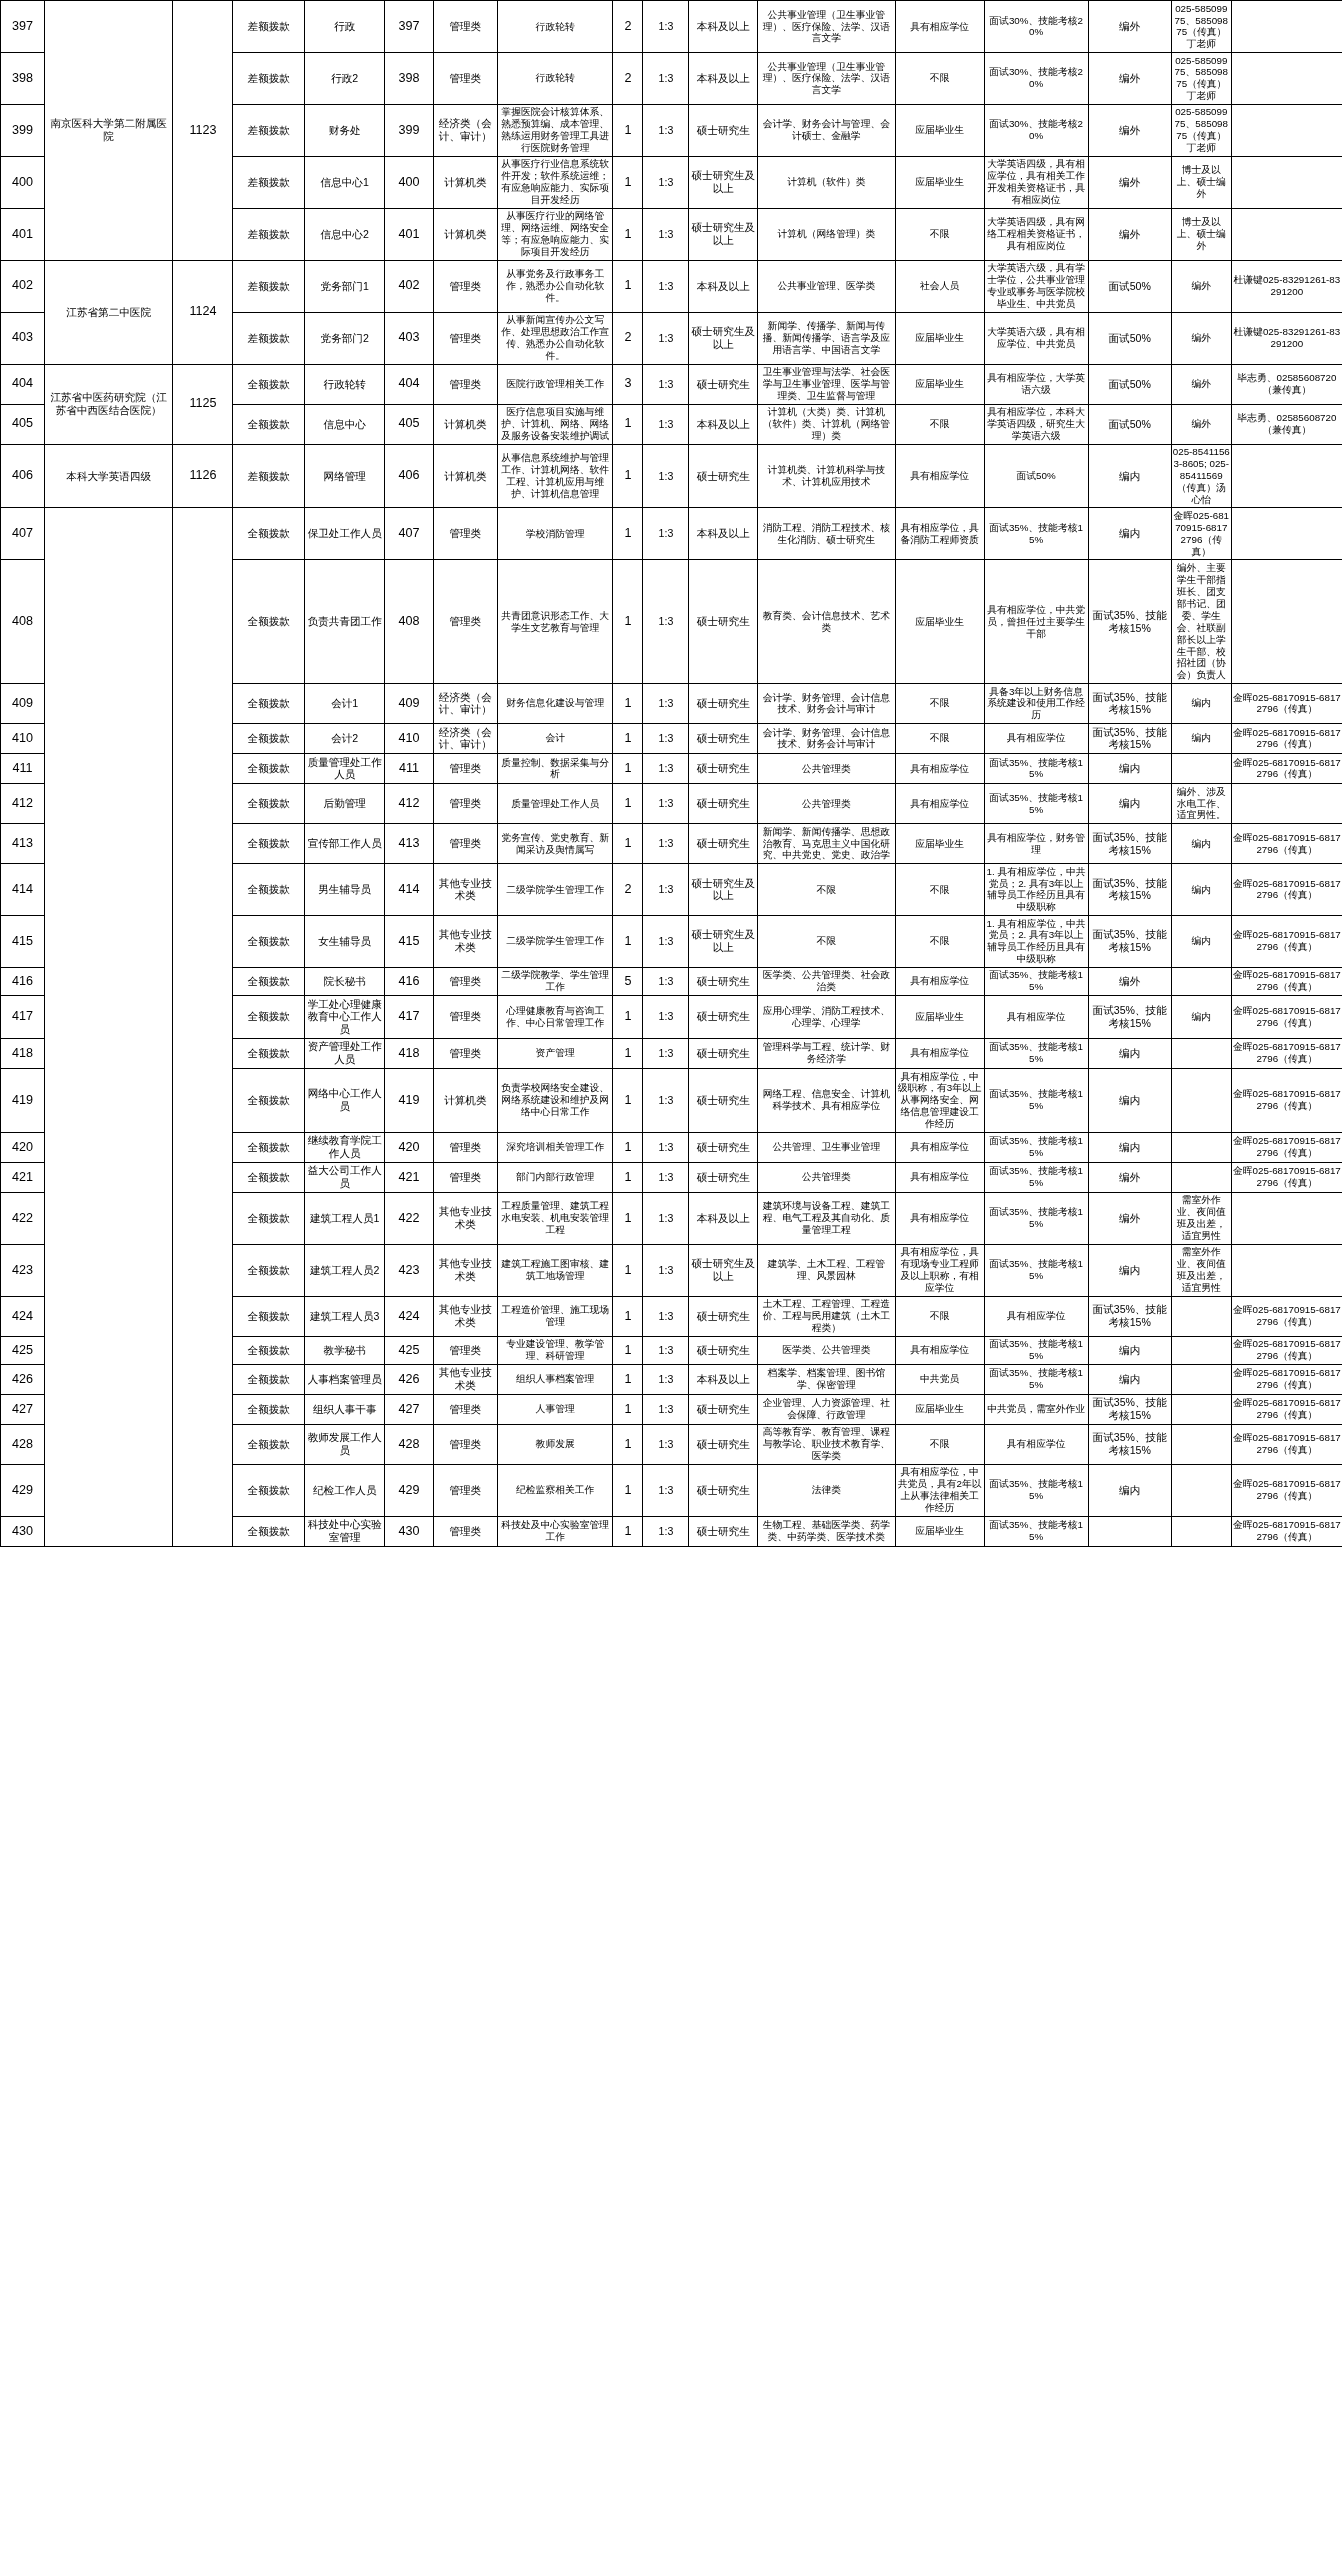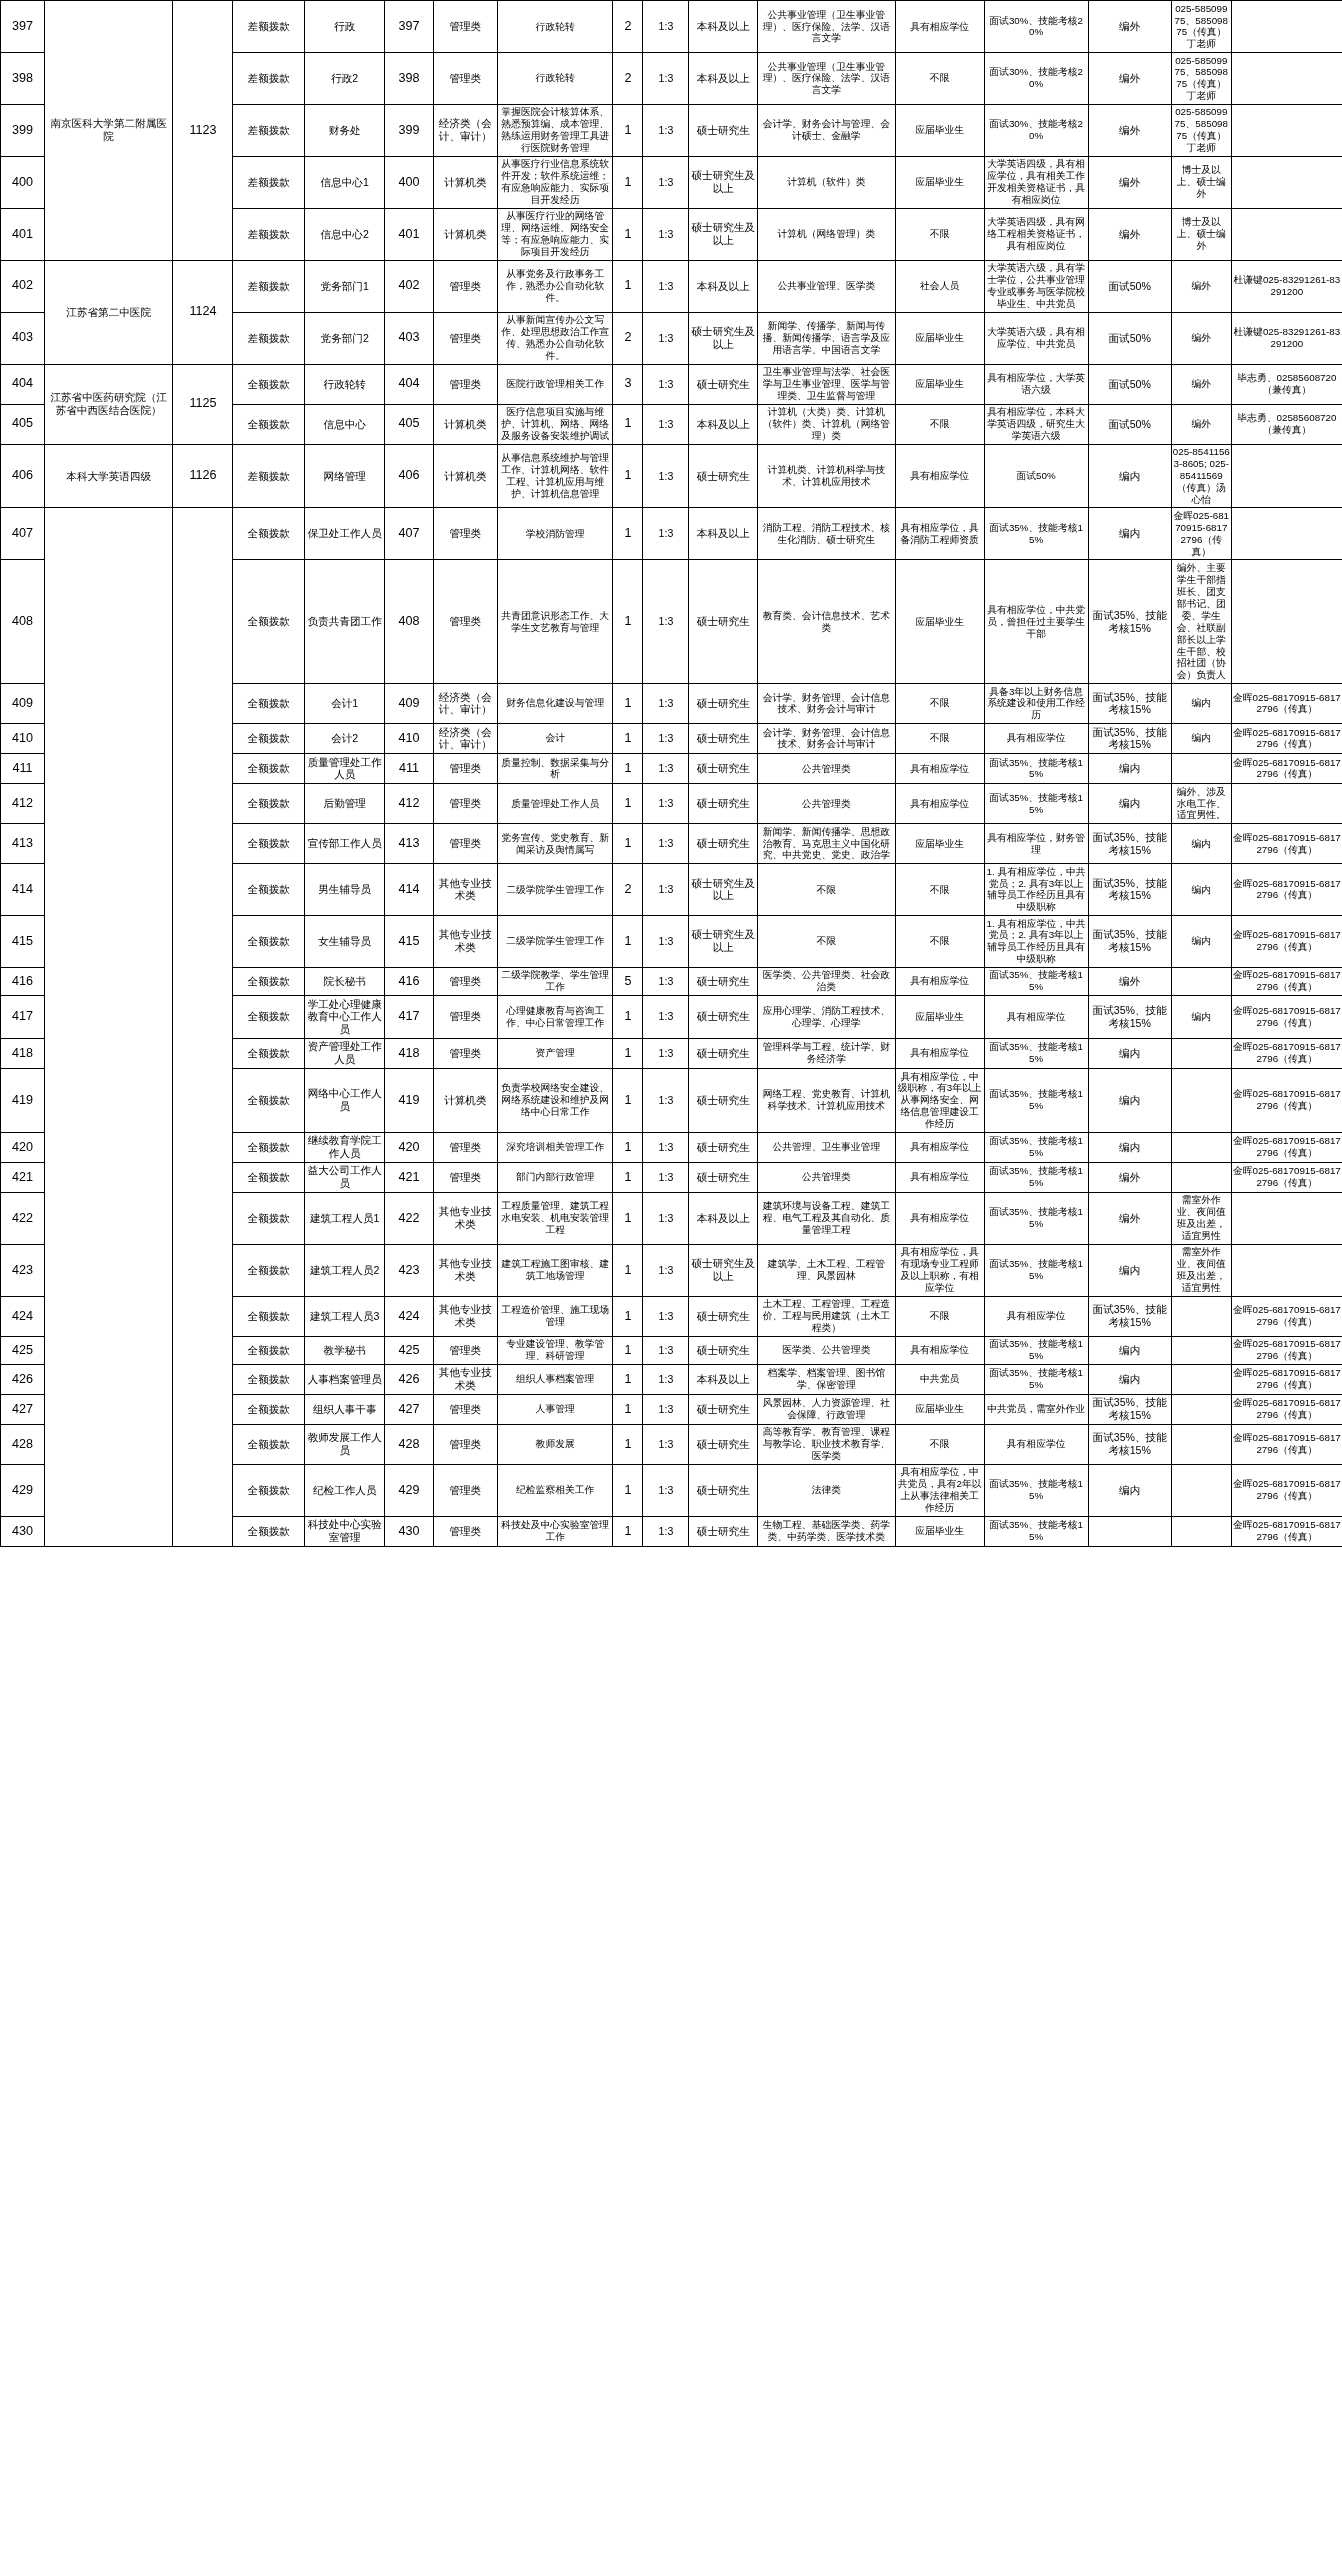"网络工程、党史教育、计算机科学技术、计算机应用技术" td.tiny { text: 党史教育、计算机科学技术、计算机应用技术 -> 信息安全、计算机科学技术、具有相应学位 }
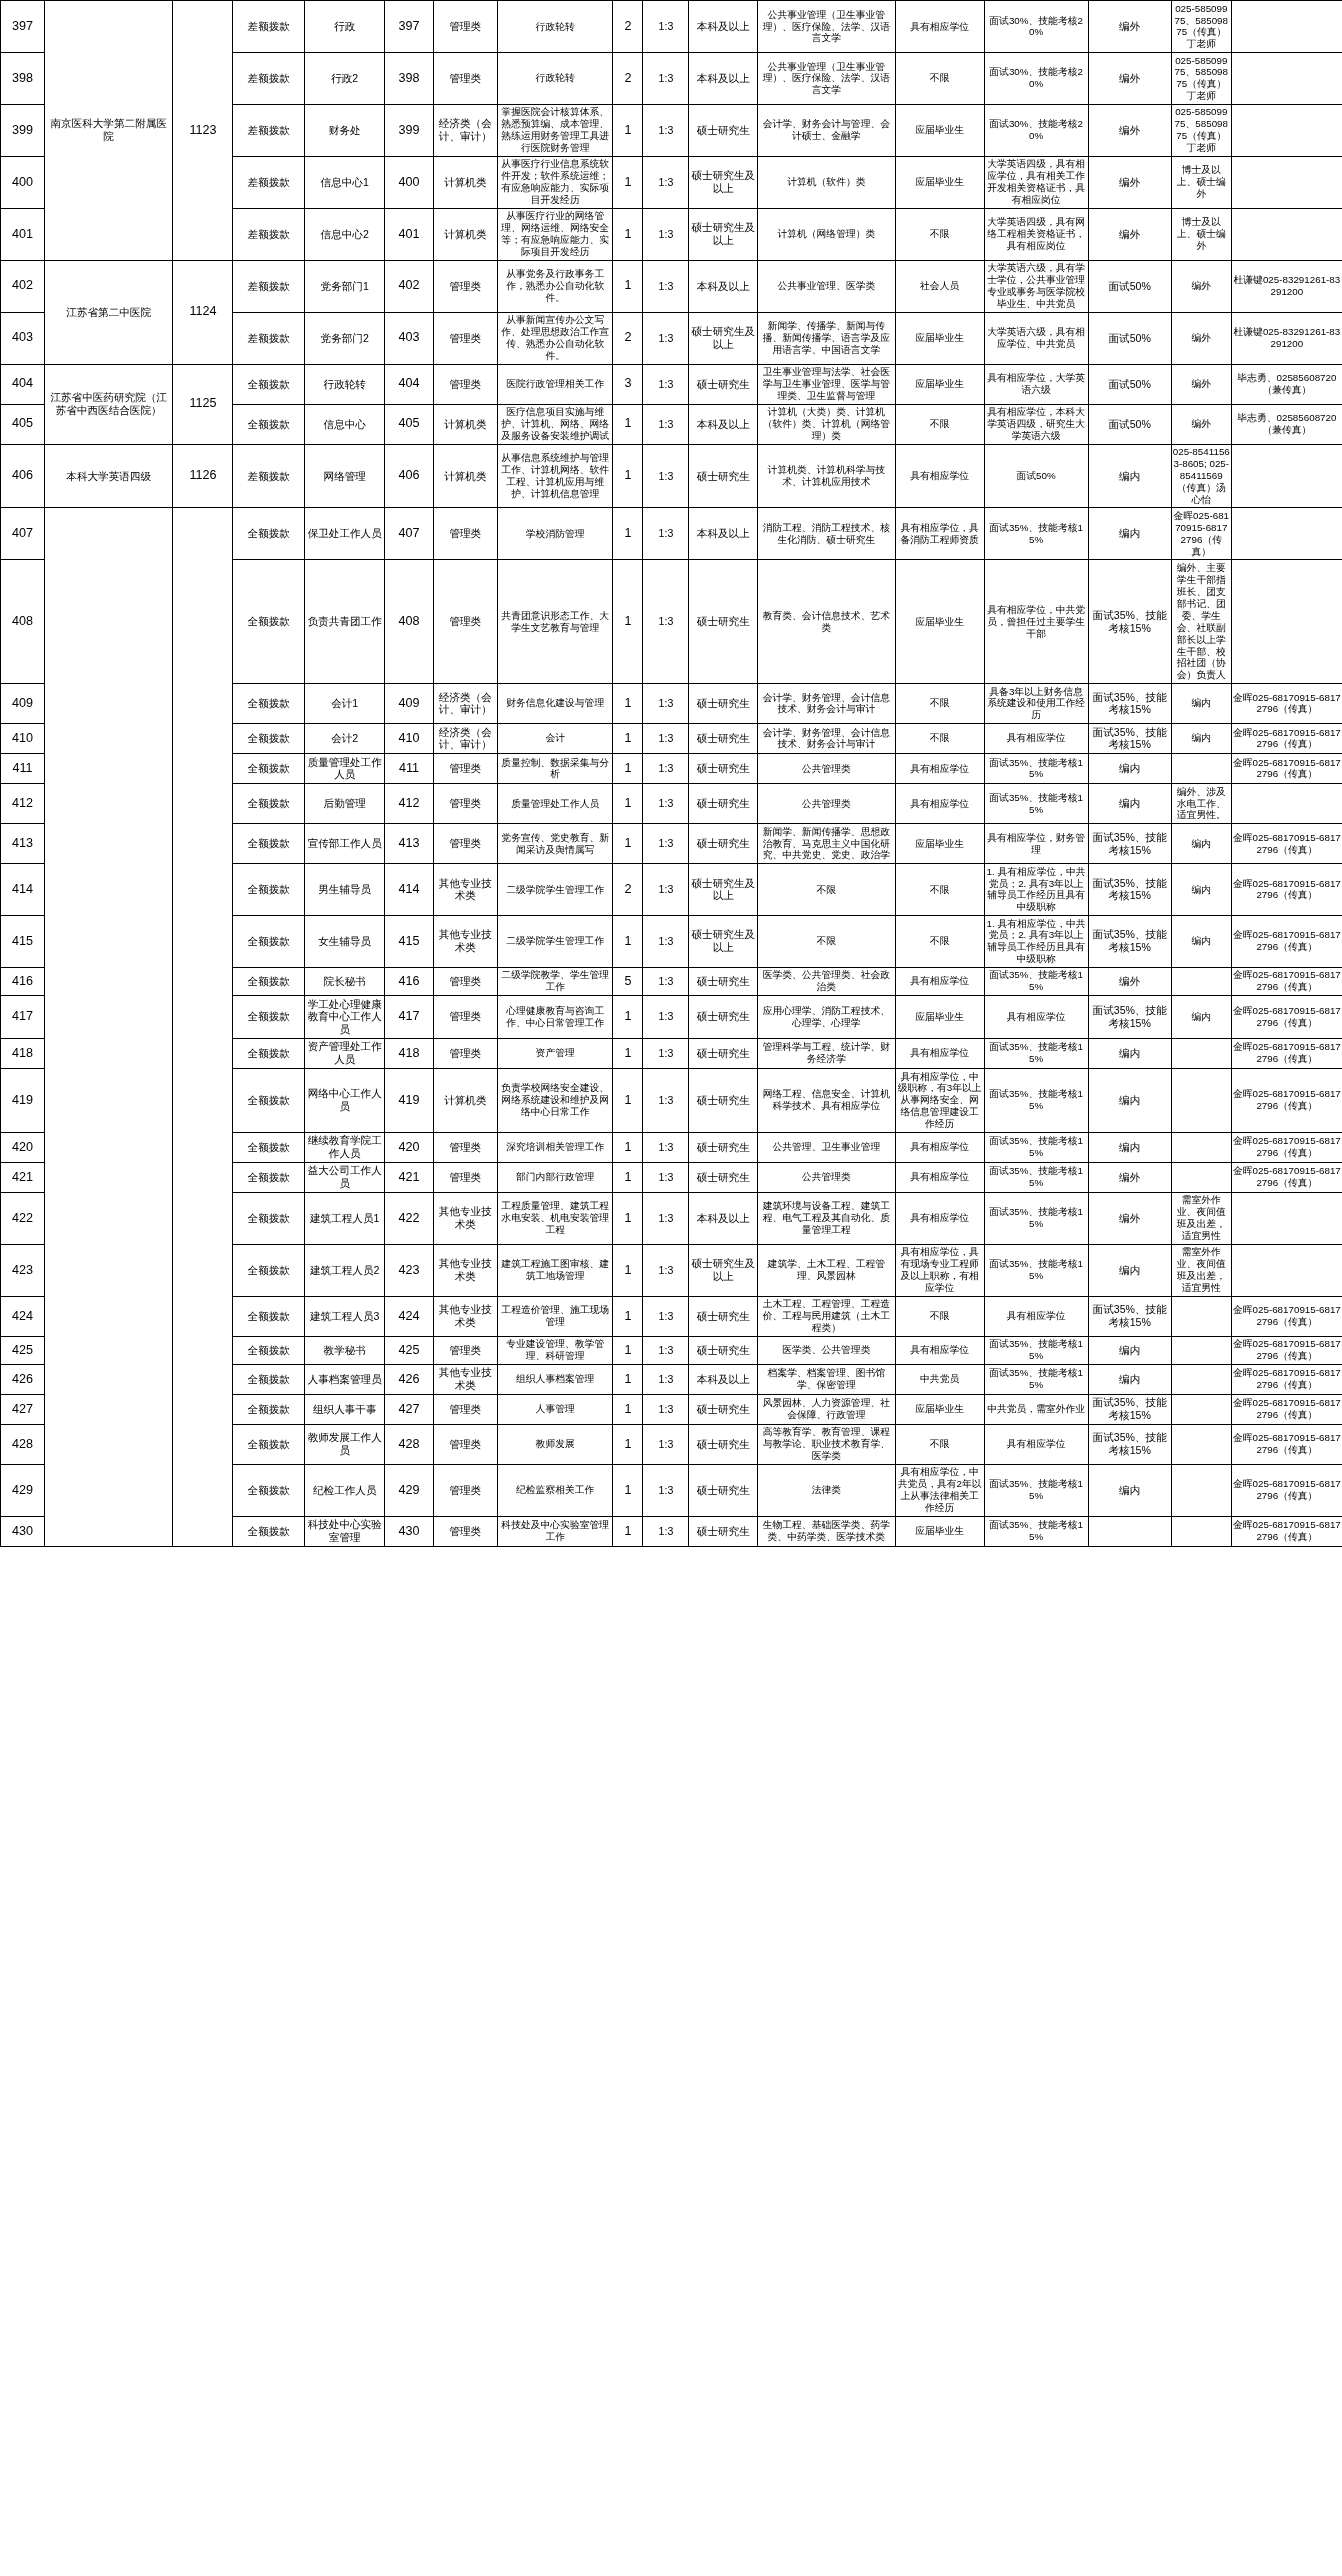"风景园林、人力资源管理、社会保障、行政管理" td.tiny { text: 风景园林 -> 企业管理 }
